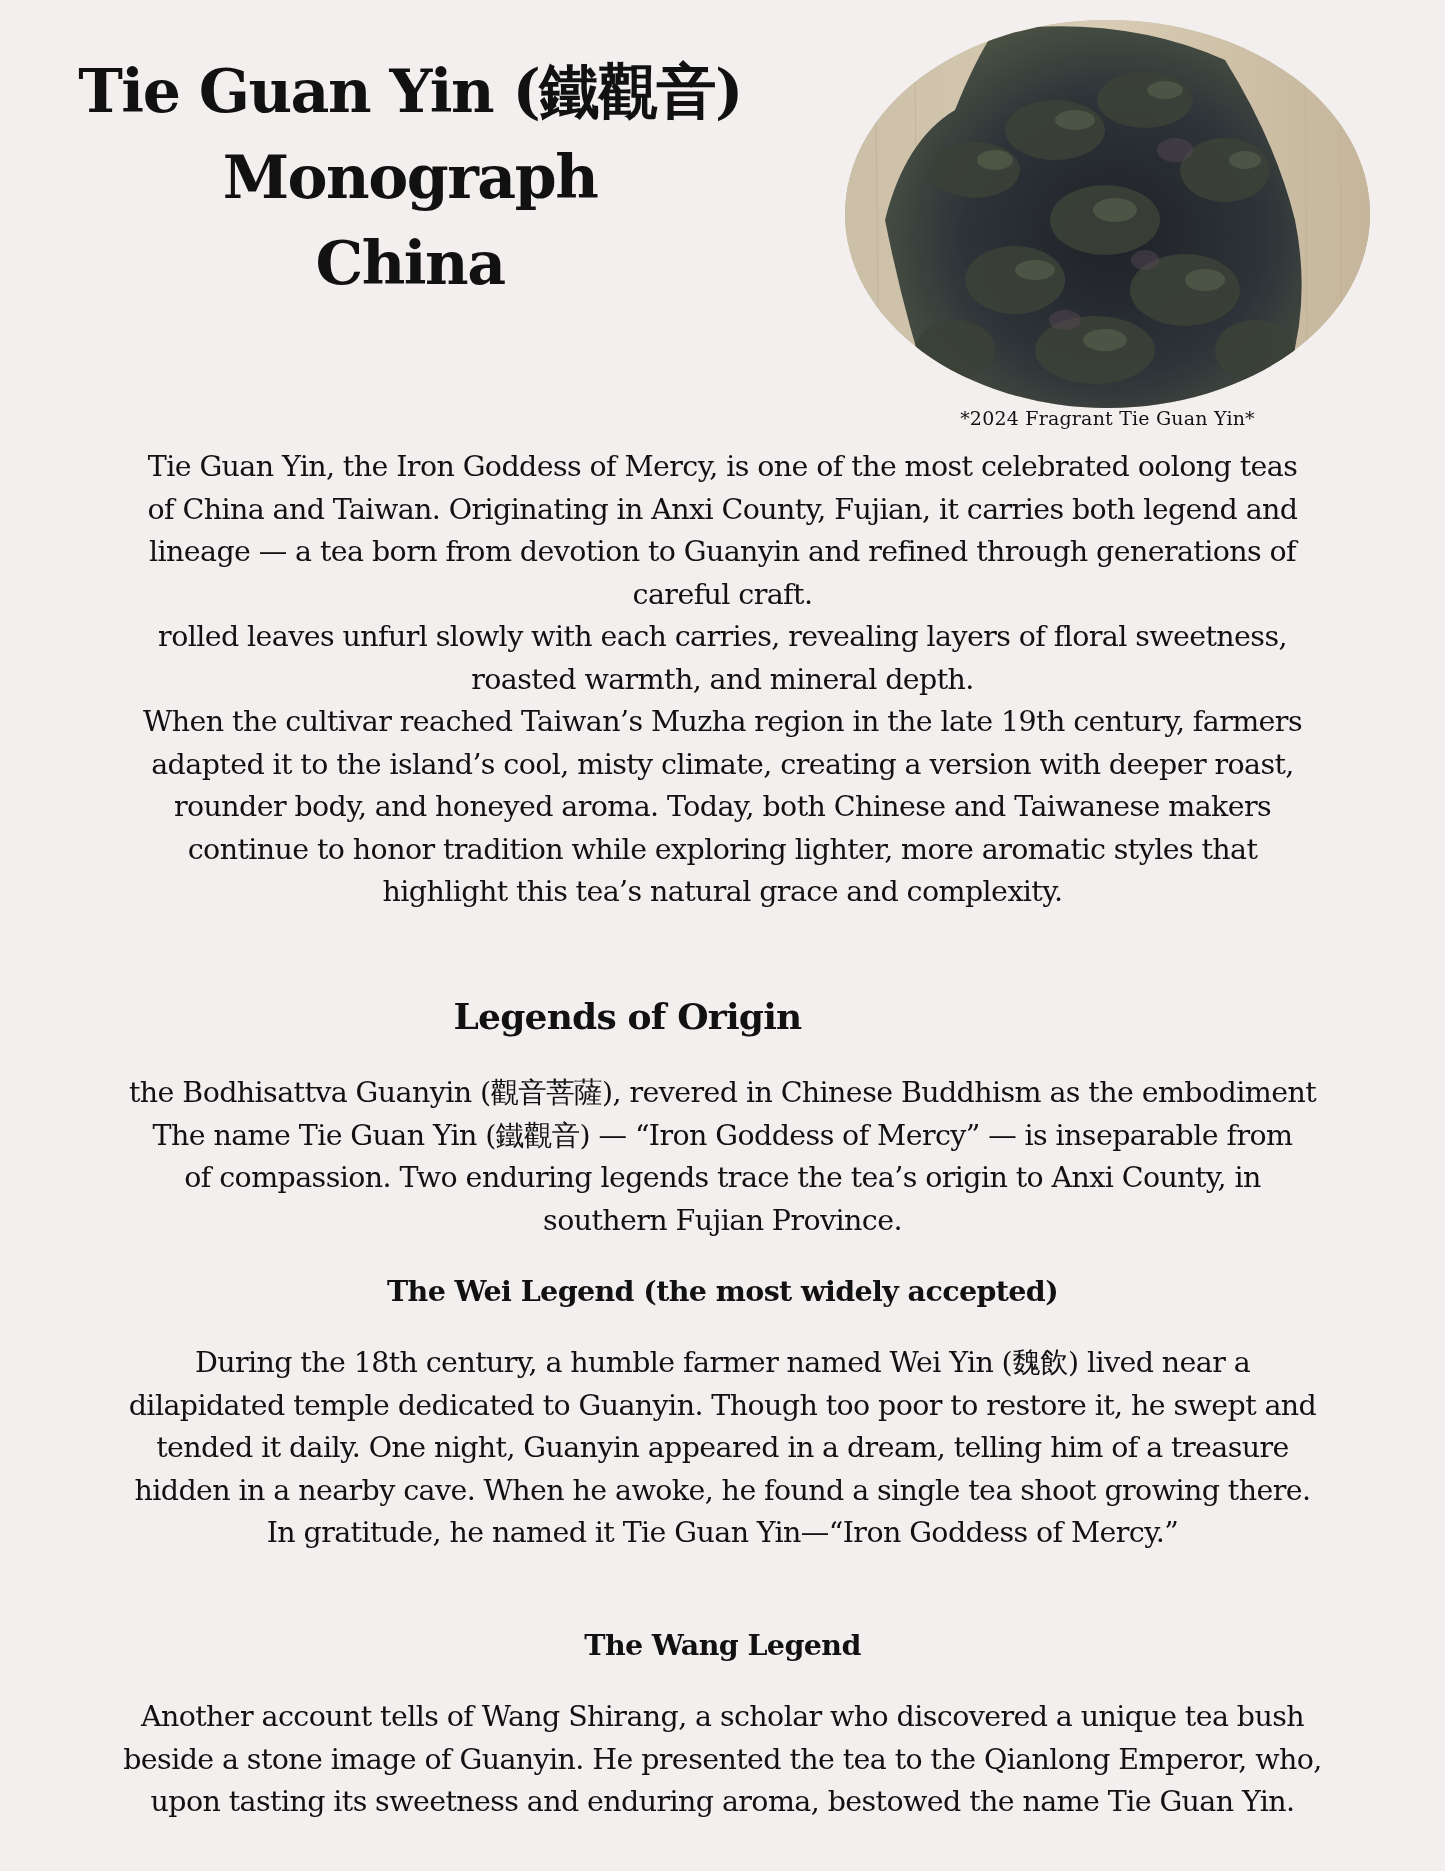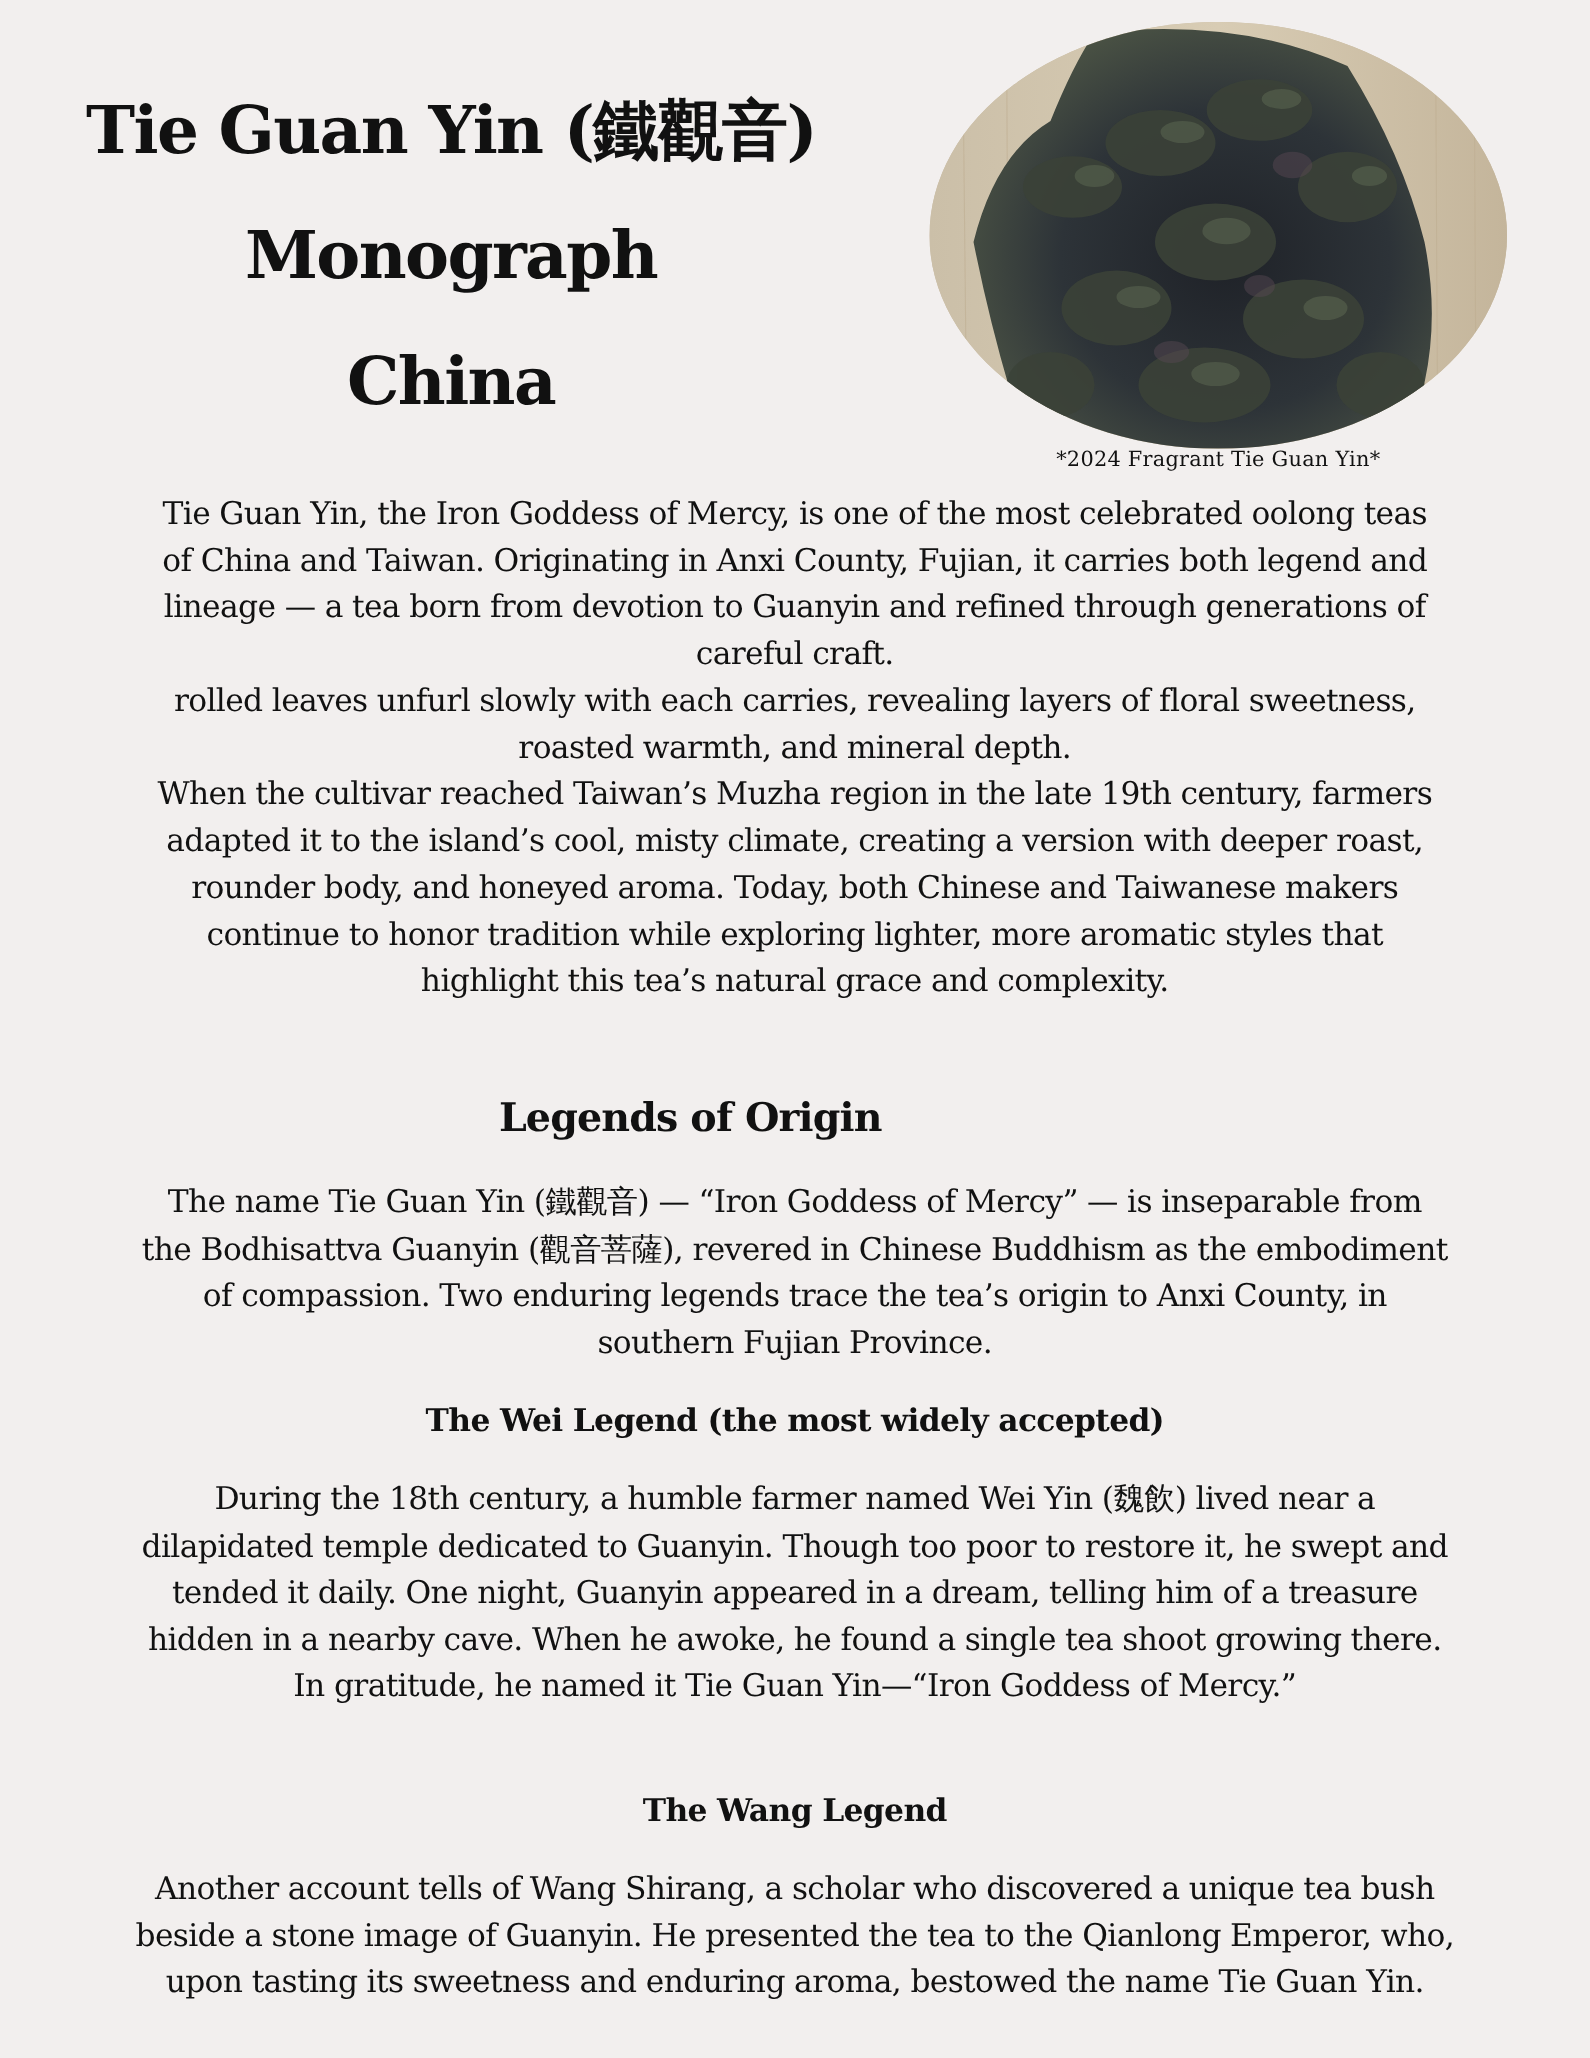"Tie Guan Yin (鐵觀音)" .title-line { margin-top: 28px -> none }
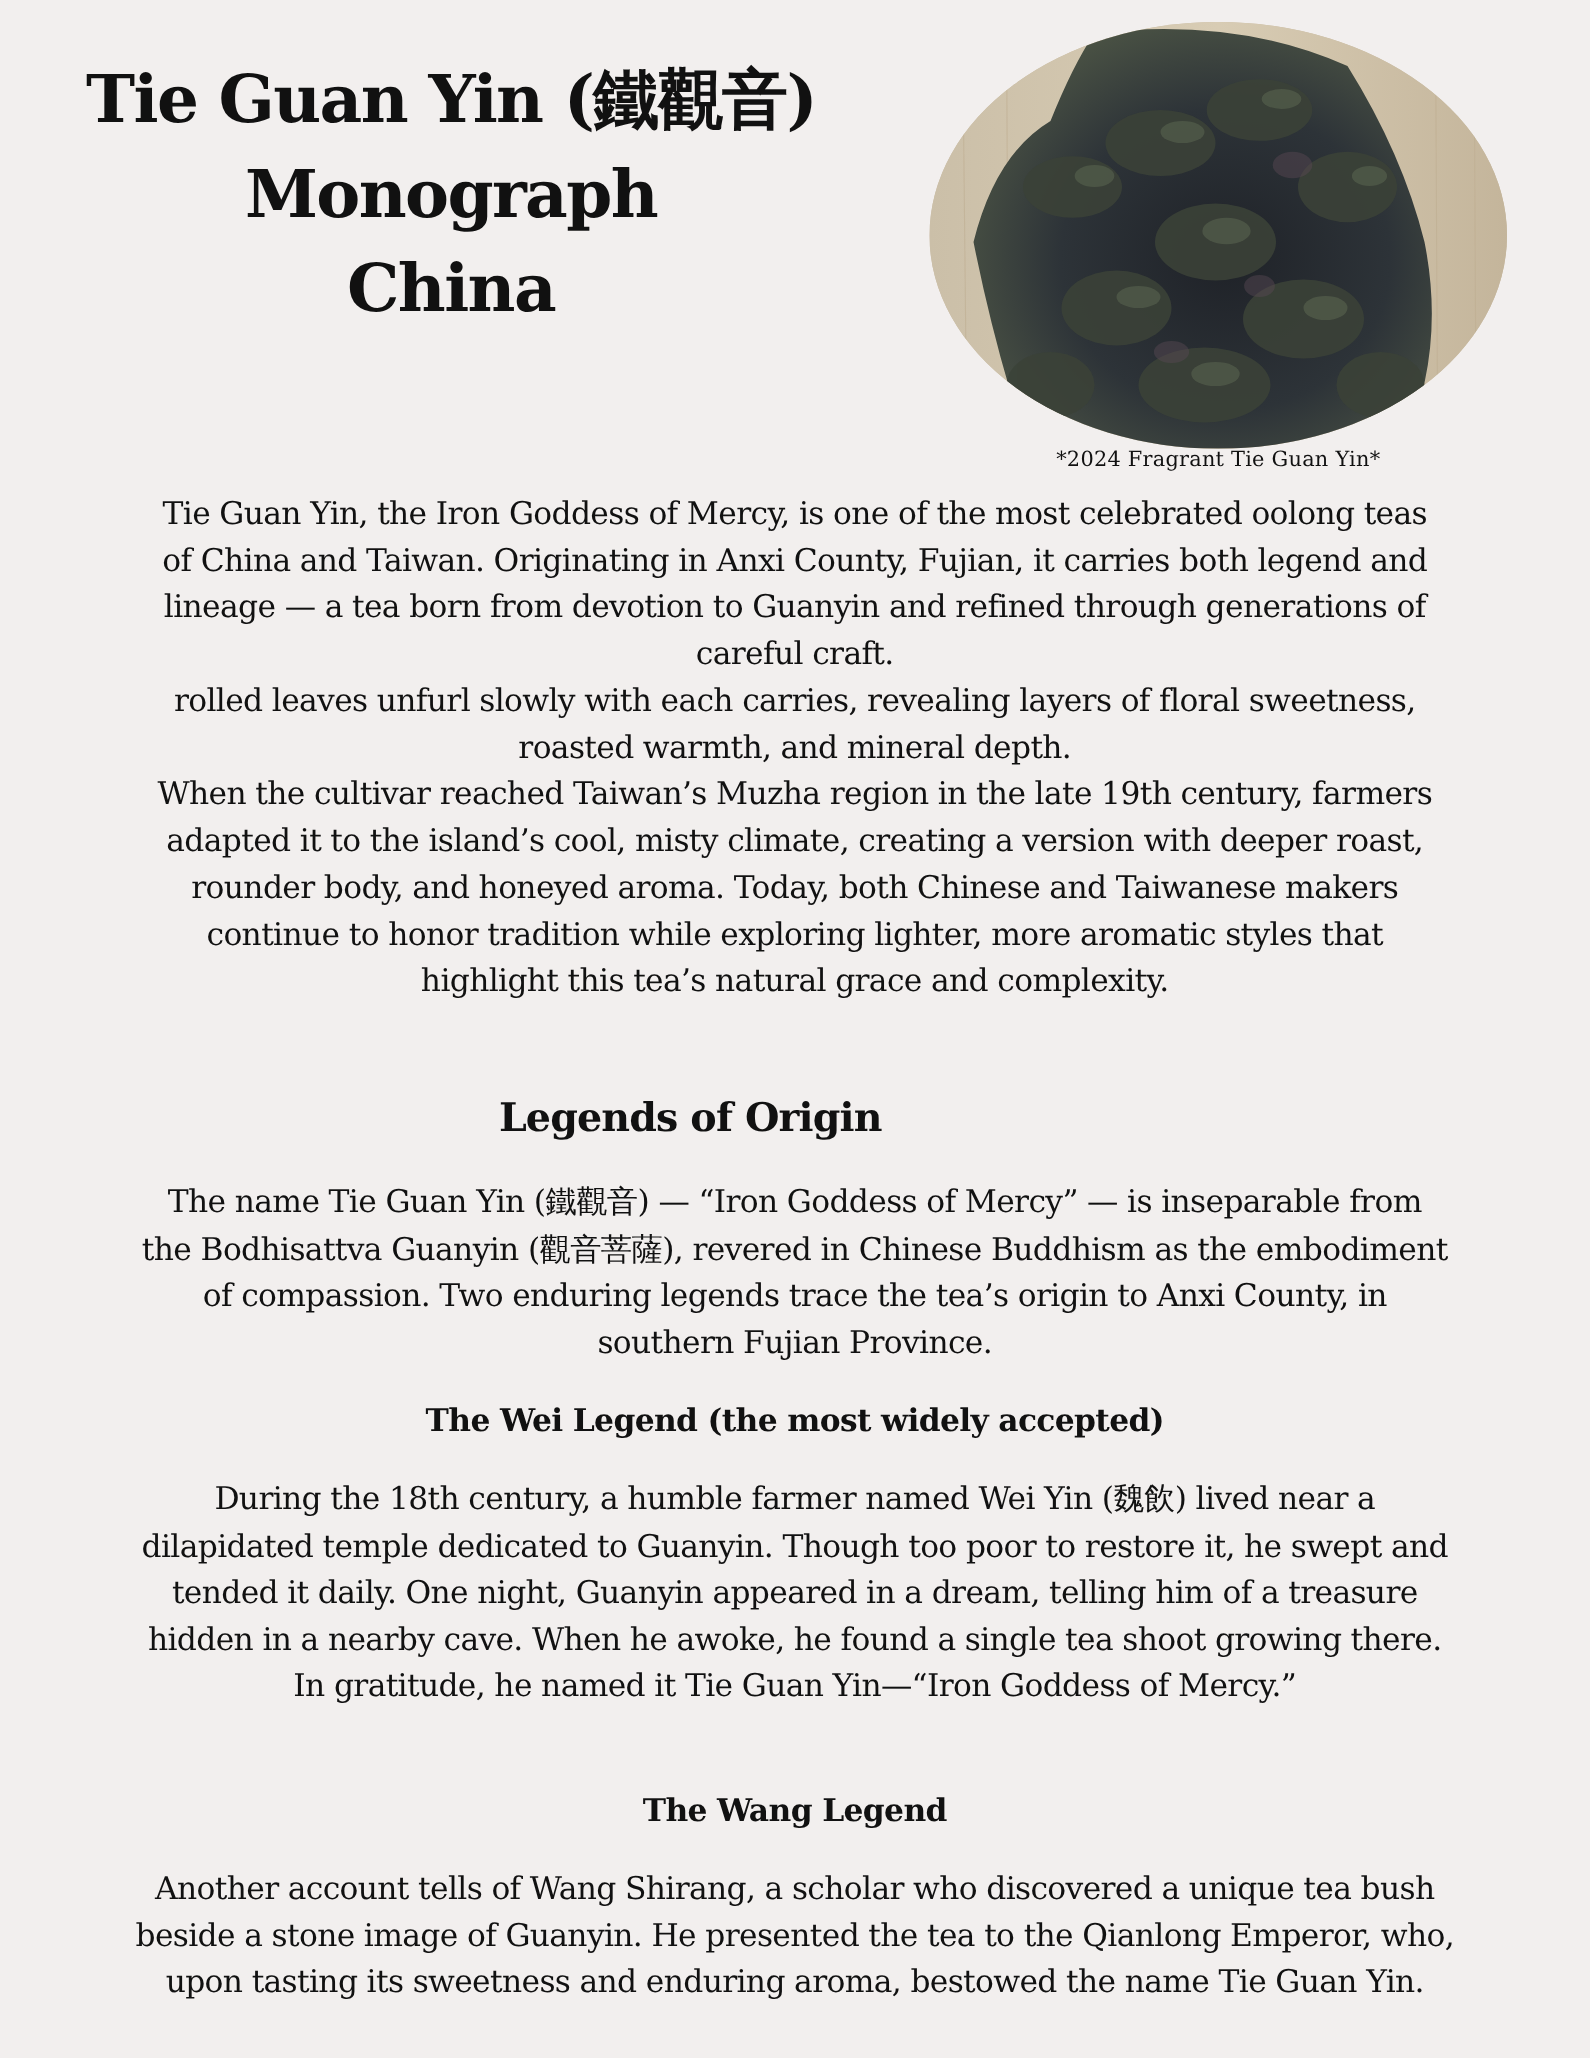"The name Tie Guan Yin" span.line { order: before "the Bodhisattva Guanyin (觀音菩薩), revered" -> after "the Bodhisattva Guanyin (觀音菩薩), revered" }
